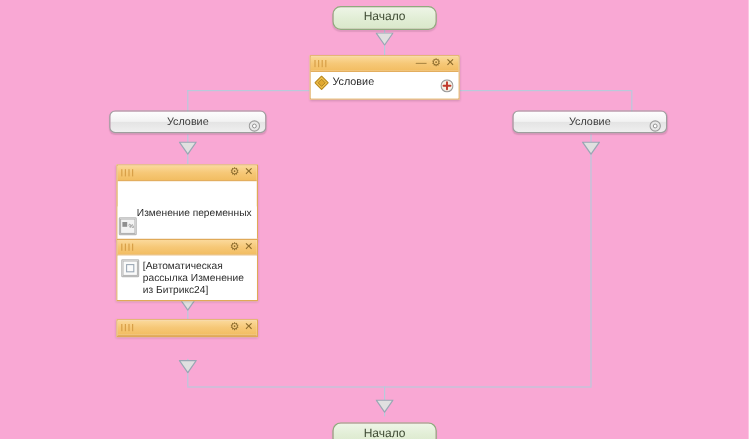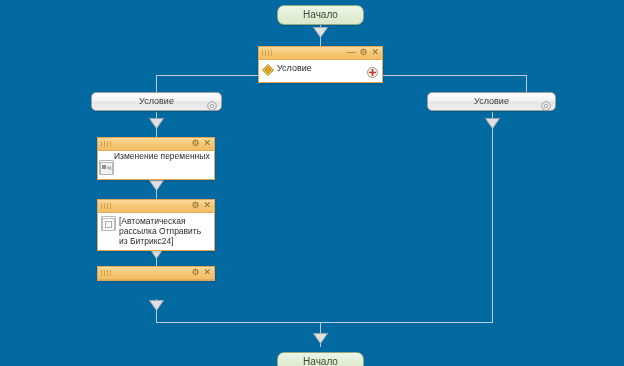"Начало" #canvas { background: #0369a1 -> #f9a8d4 }
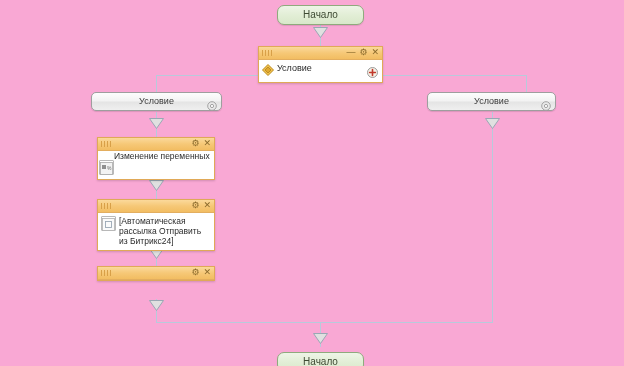"Изменение переменных" .var-box .win-body { margin-top: none -> 21px }
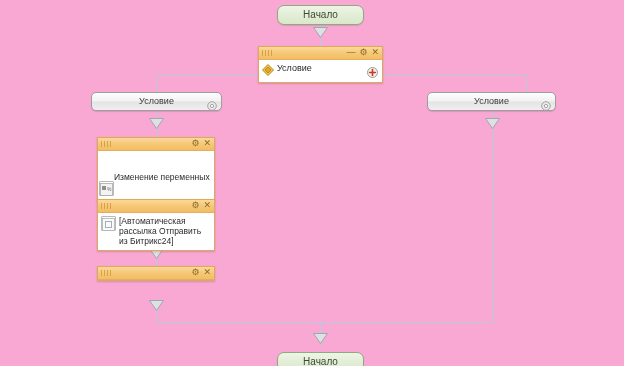"[Автоматическая рассылка Отправить из" span.bodytext { text: Отправить -> Изменение }
